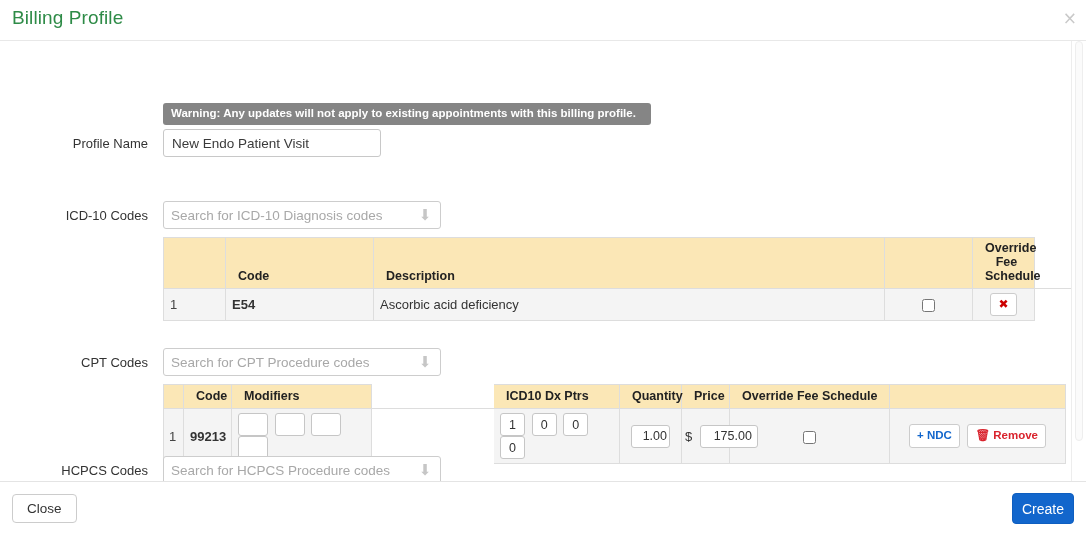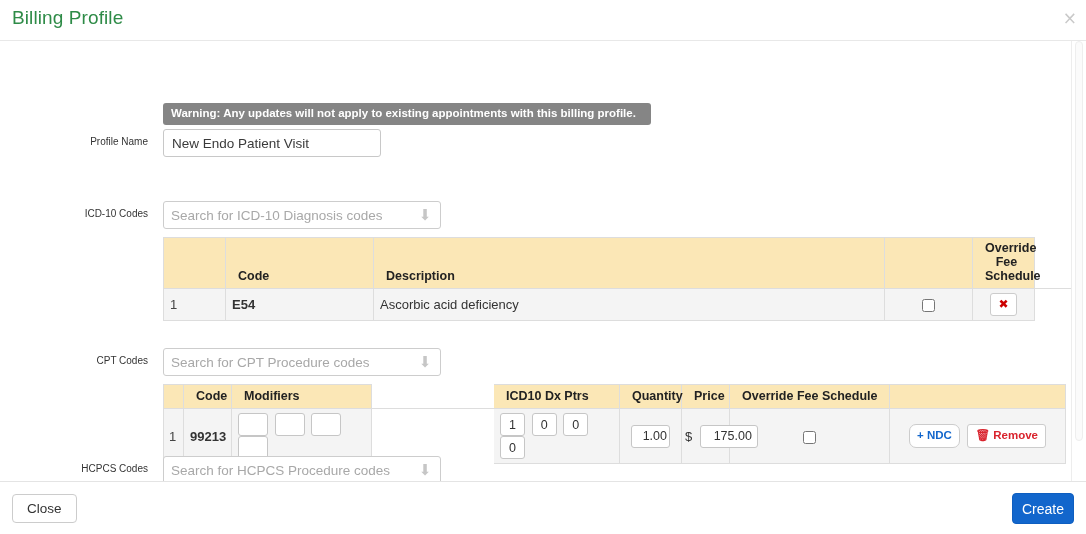"Profile Name" .field-label { font-size: 10px -> 13px }
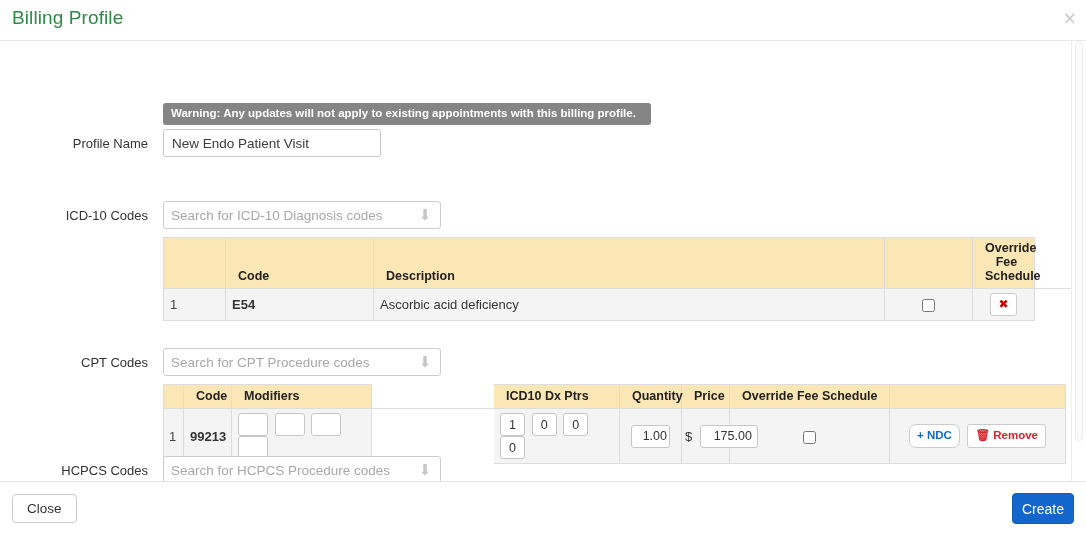"+ NDC" .btn-sm.ndc { border-radius: 7px -> none }
